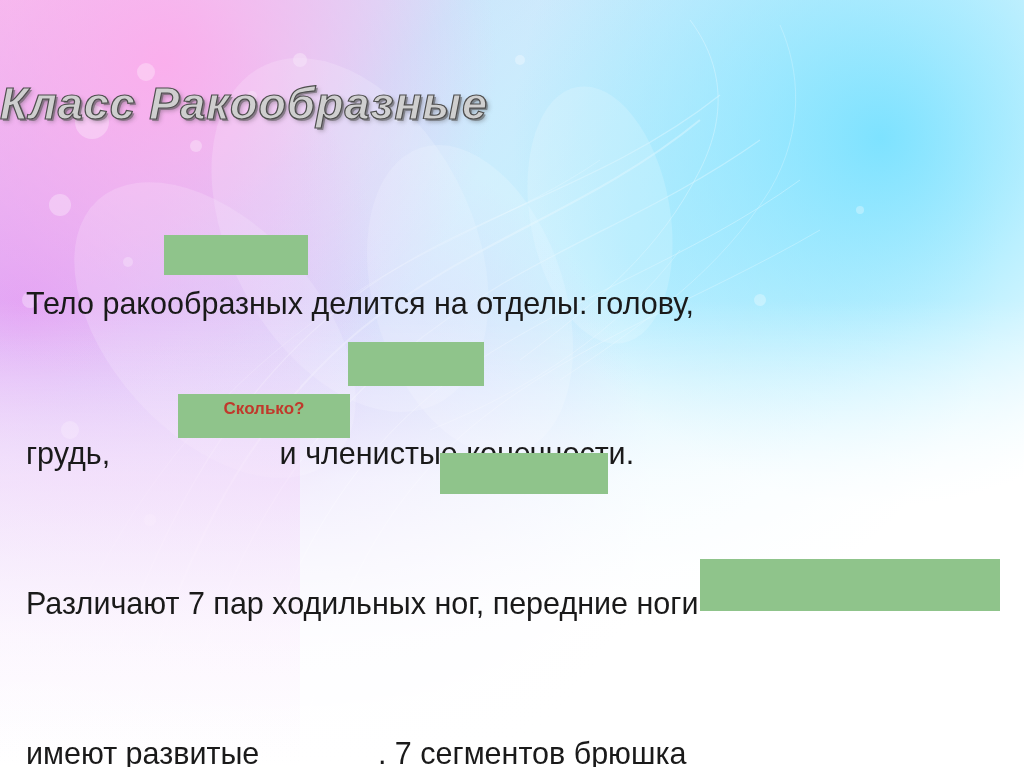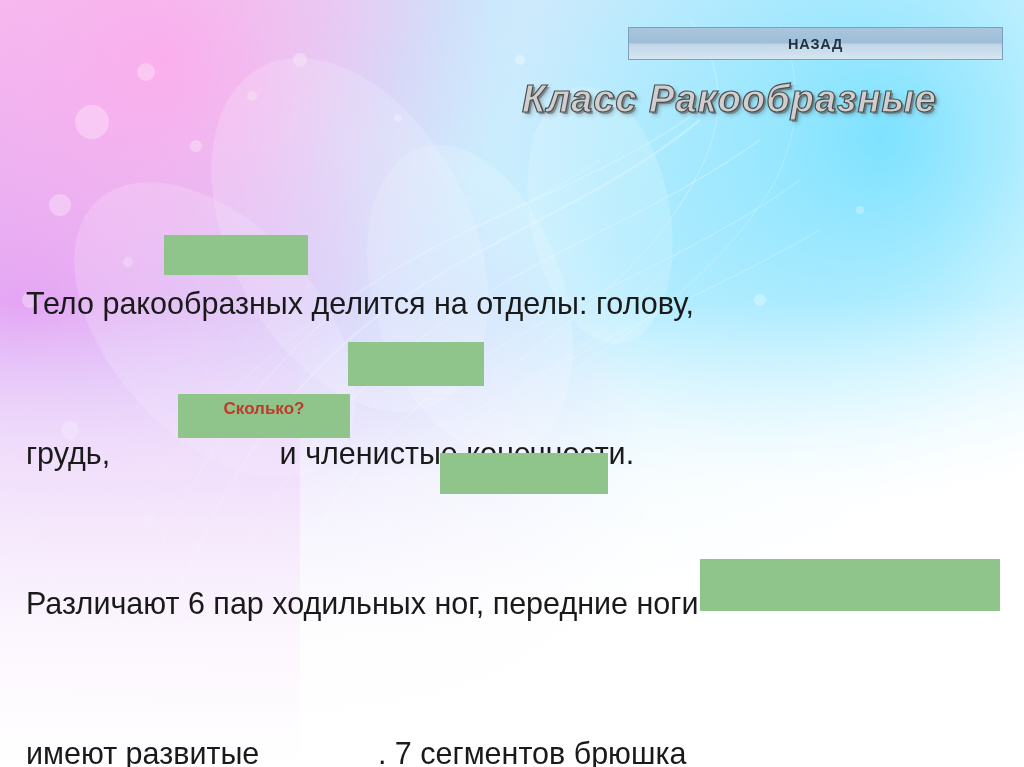"НАЗАД" div.back-button { html: <div> <span>НАЗАД</span> </div> -> none }
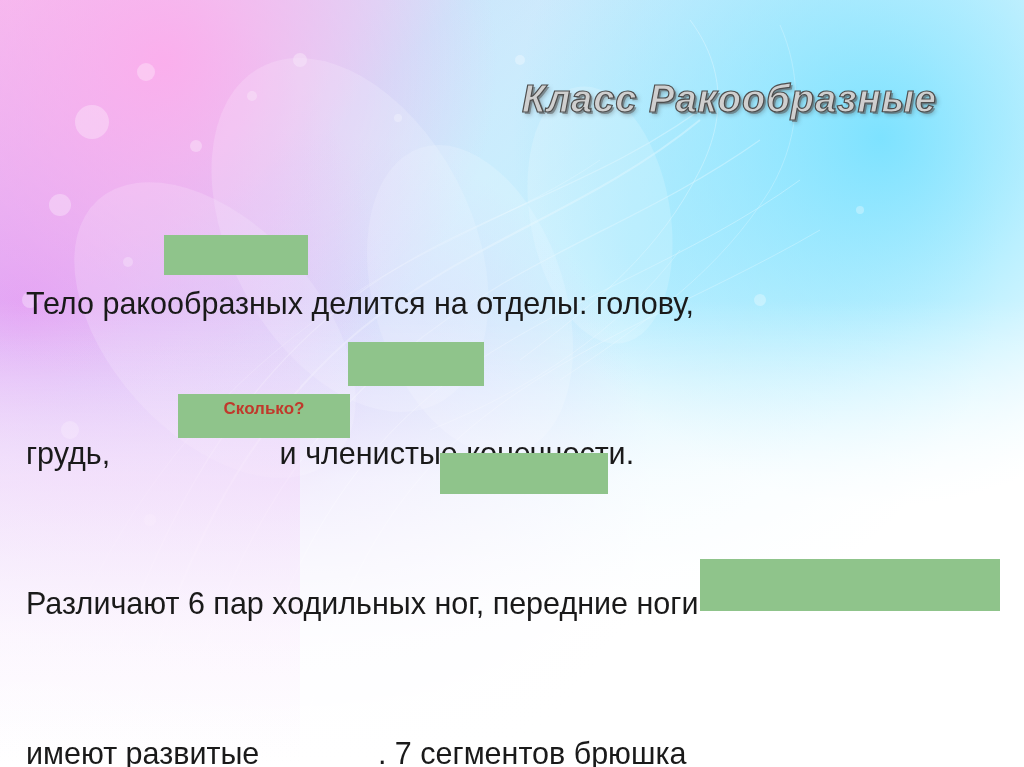"Класс Ракообразные" .slide-title { font-size: 38px -> 45px; text-align: right -> left }
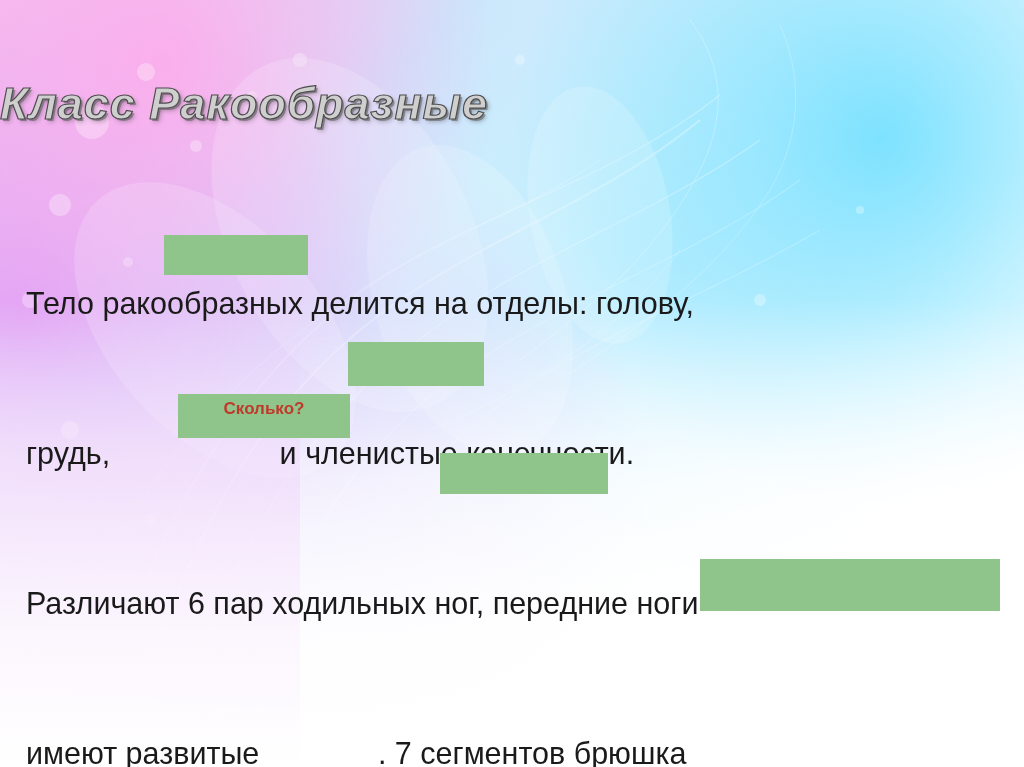"Различают 6 пар ходильных ног," div.line { text: 6 -> 7 }
